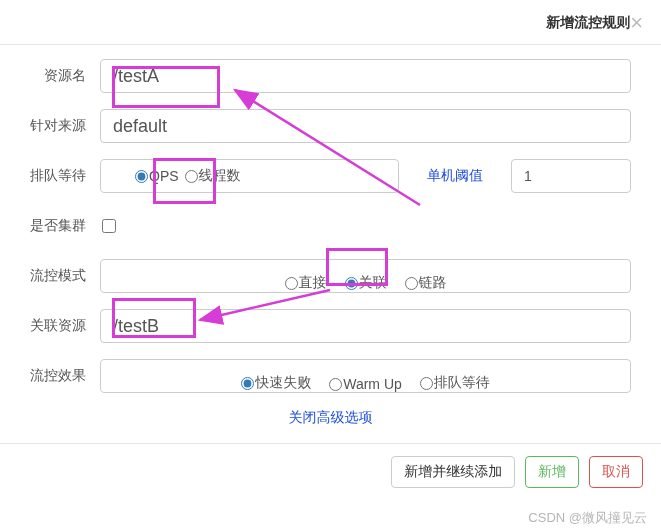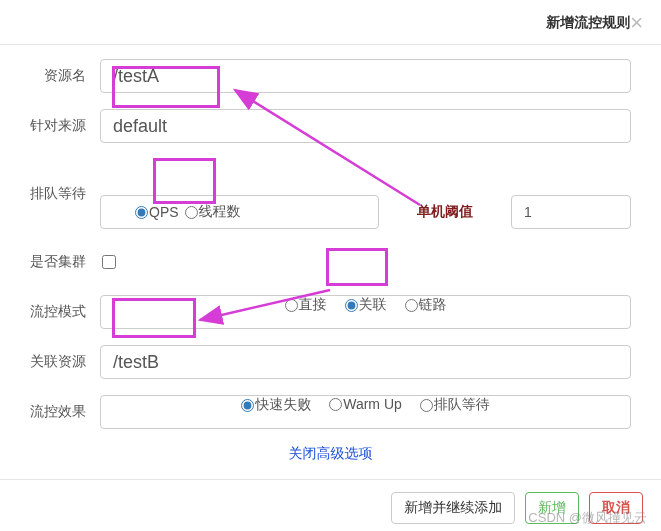"QPS" .threshold-row { gap: 28px -> 18px; margin-top: 36px -> none }
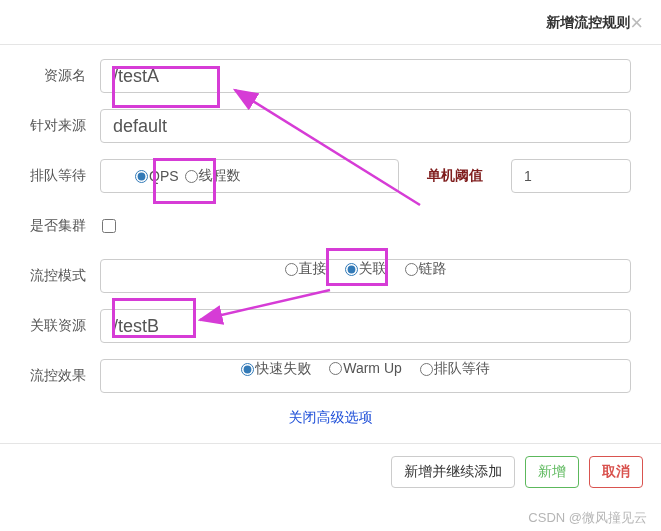"单机阈值" .threshold-label { color: #7f1d1d -> #1d4ed8; font-weight: bold -> normal }
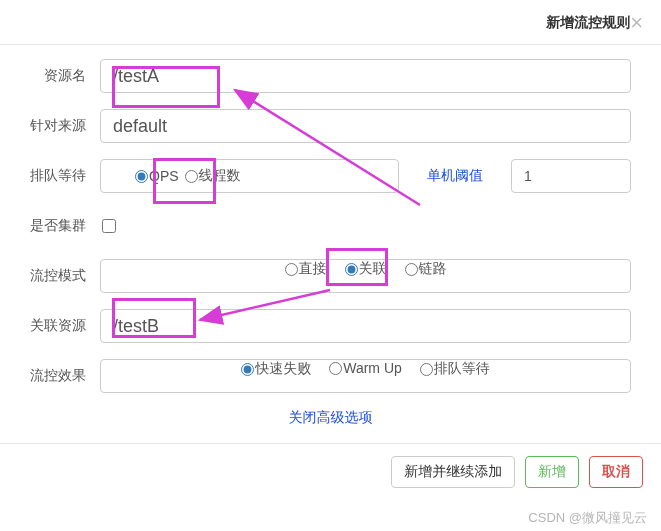"直接" .radio-group { align-items: flex-start -> flex-end }
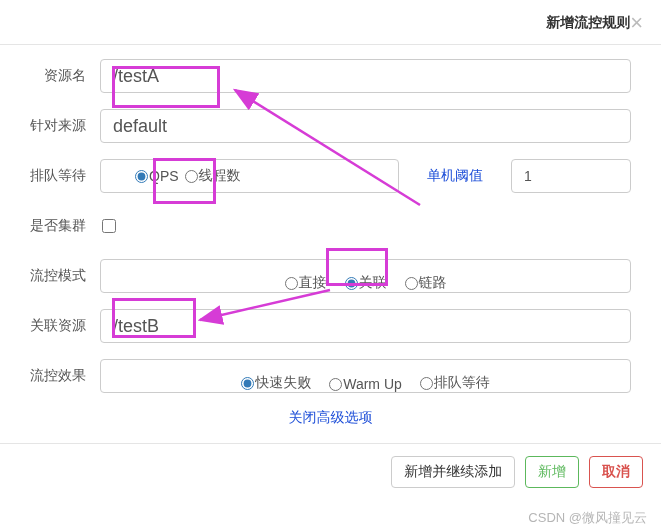"取消" .btn-danger { font-weight: bold -> none }
